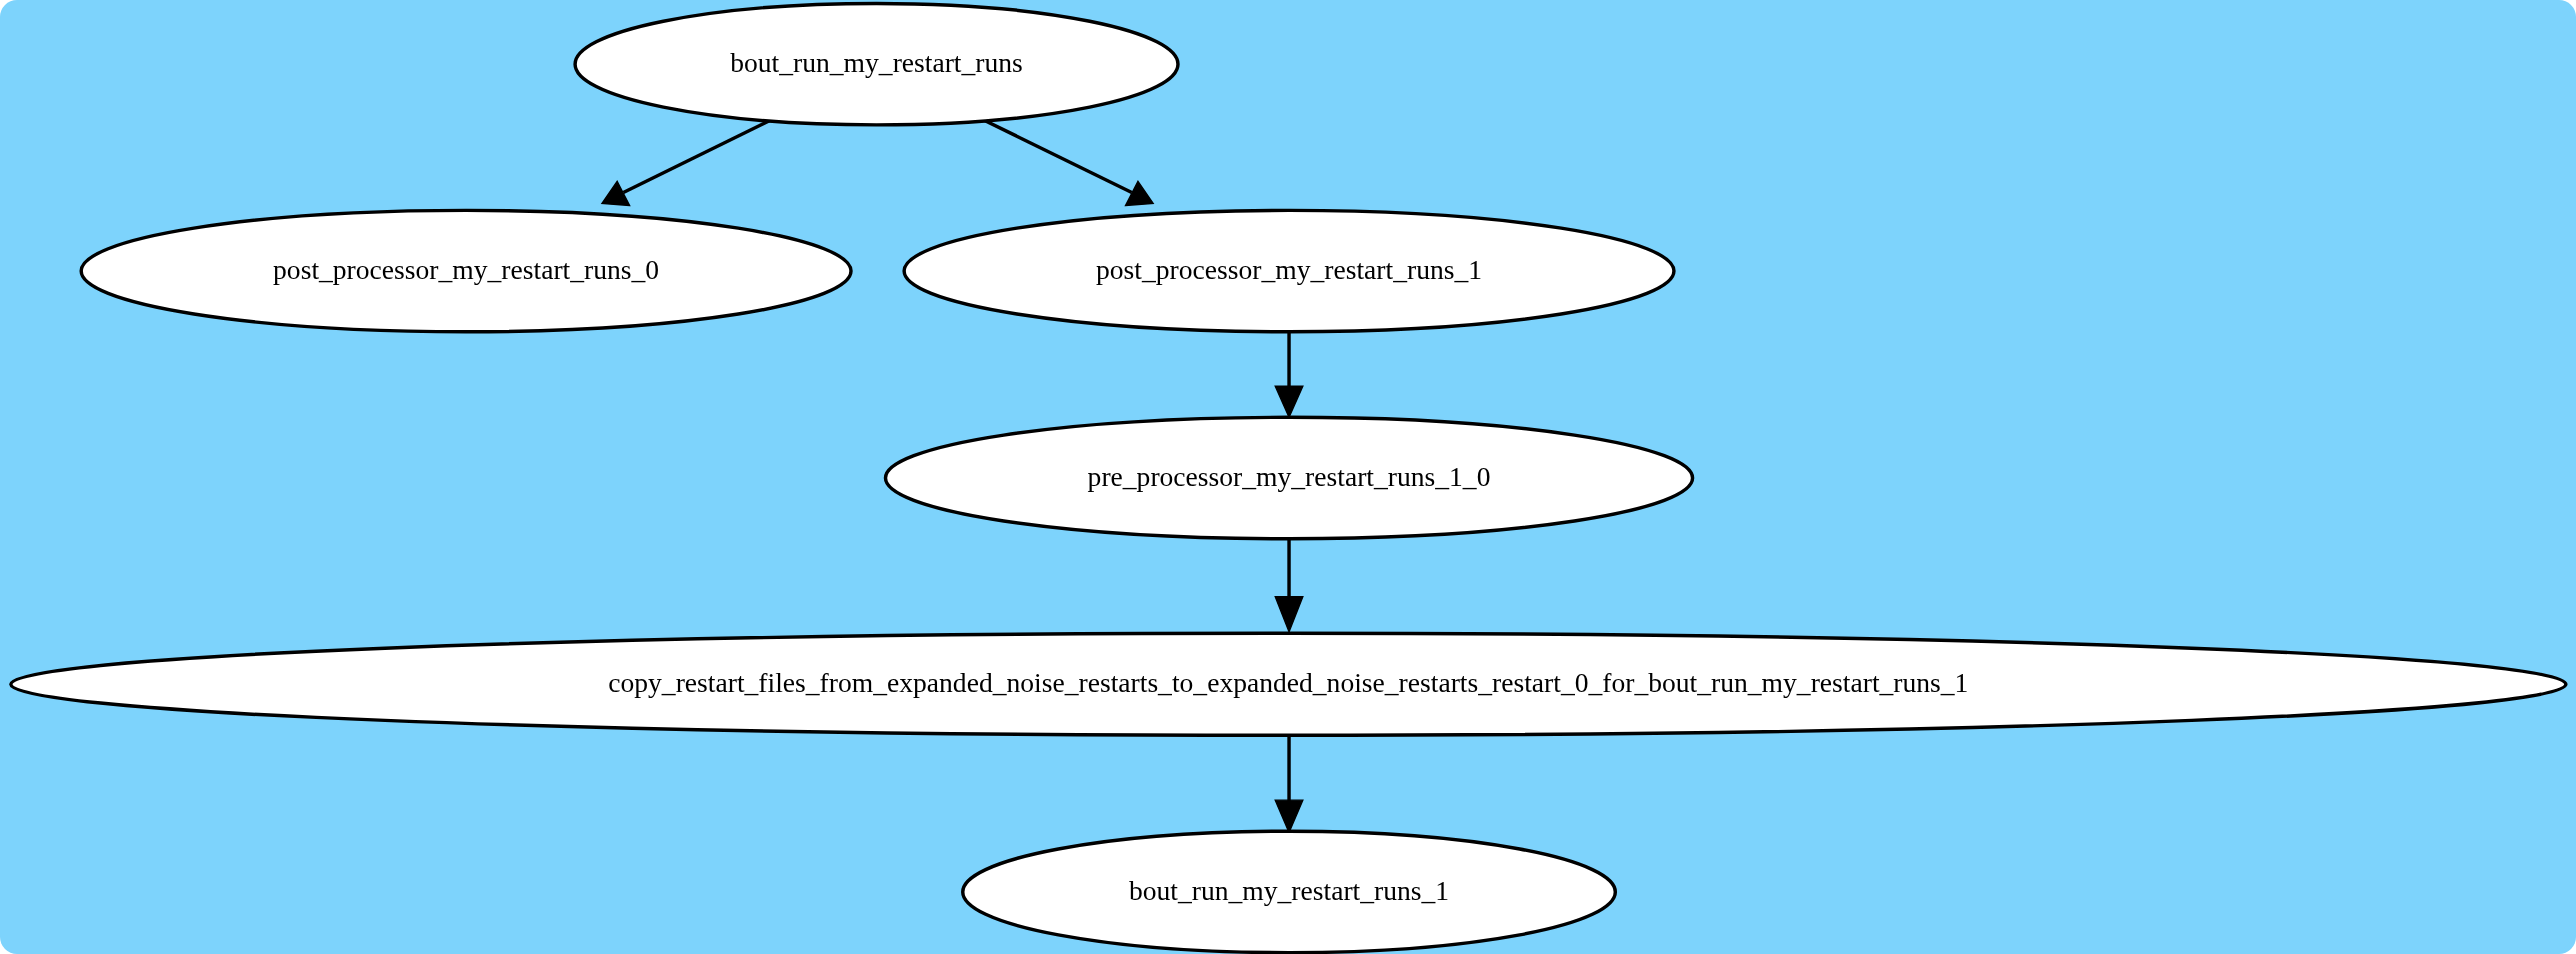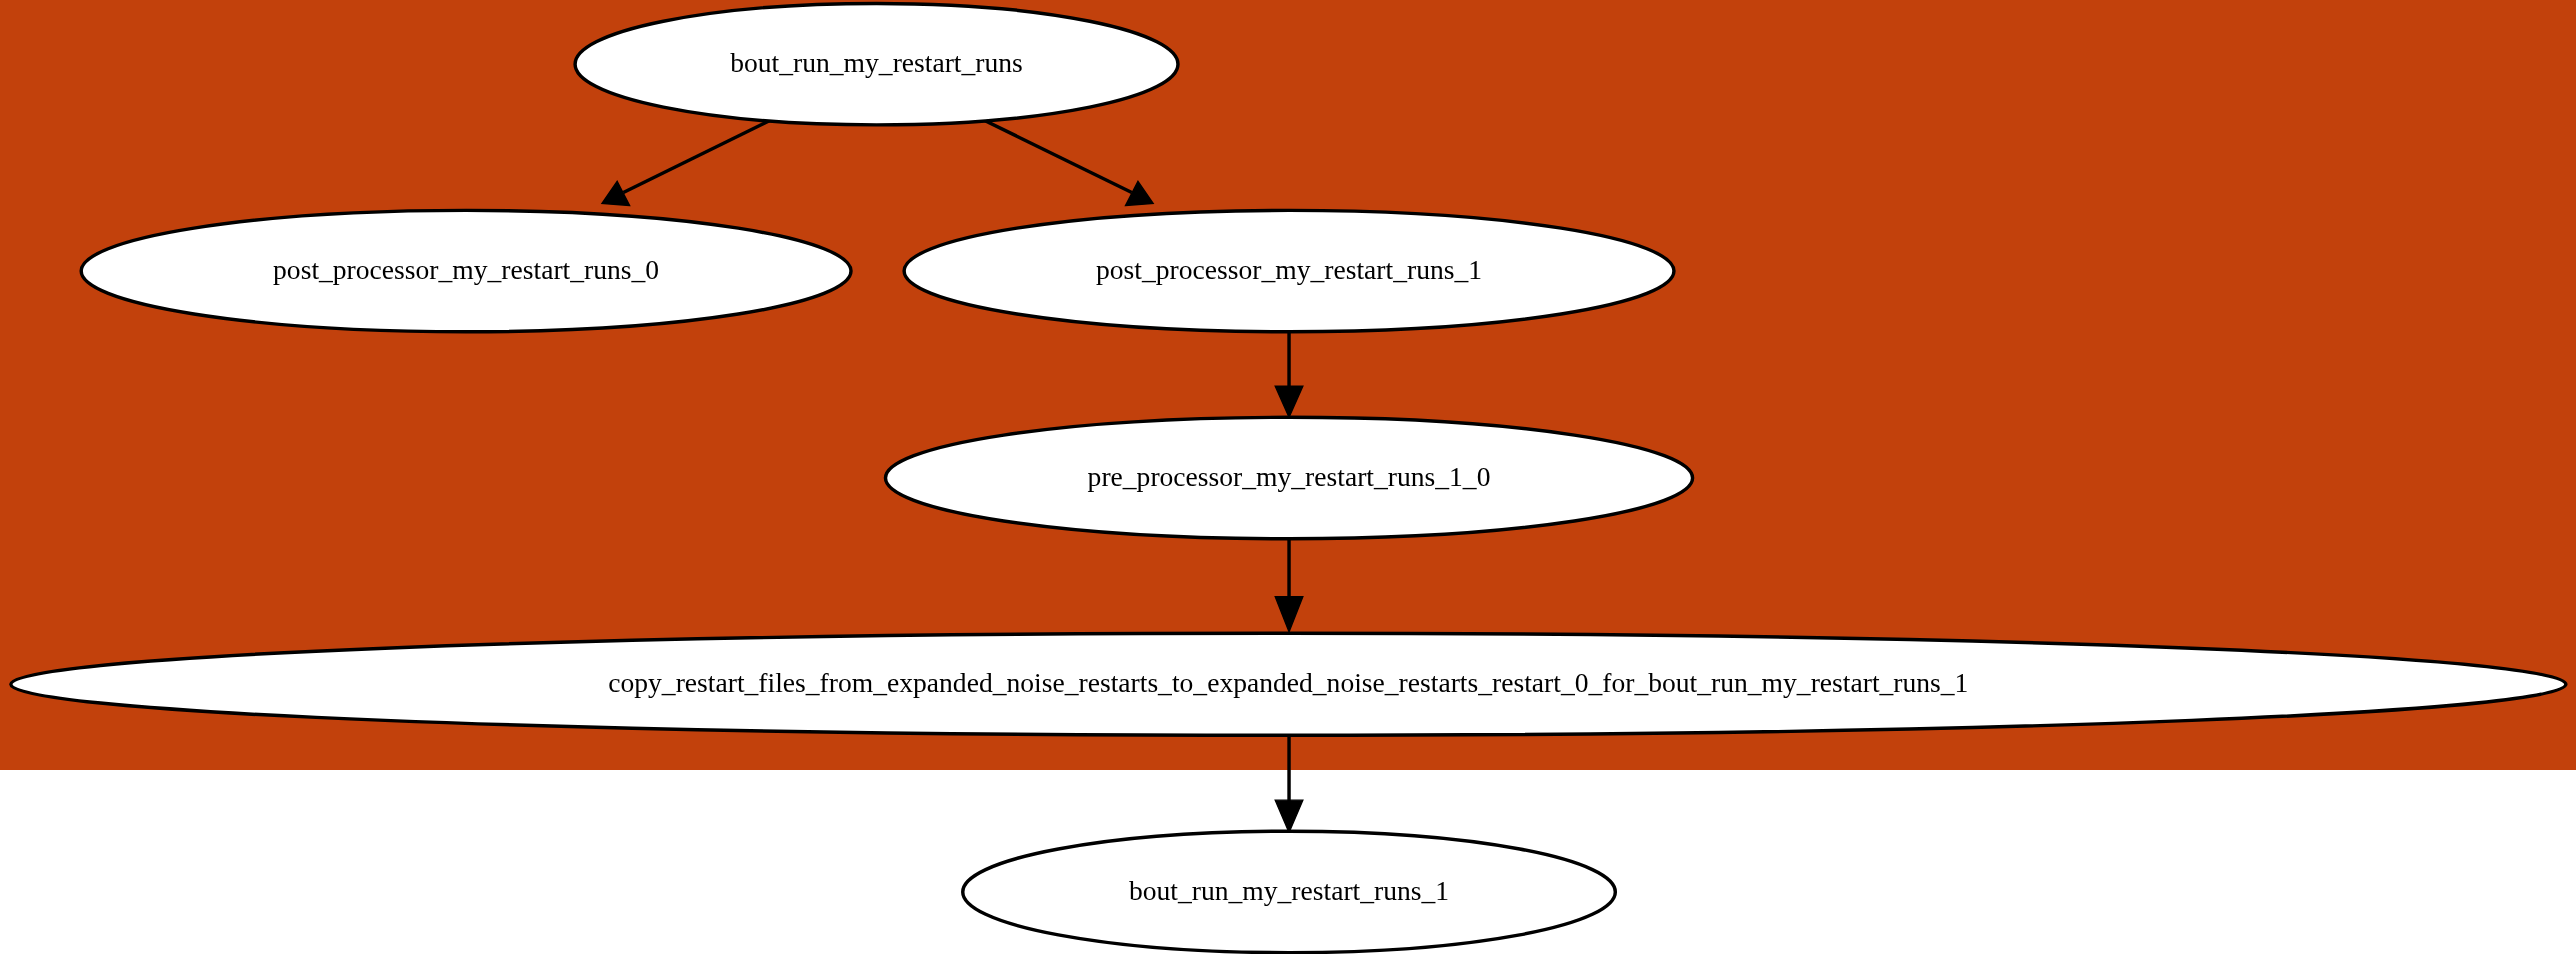"bout_run_my_restart_runs" #graph-root { background: #c2410c -> #7dd3fc; border-radius: none -> 17px; height: 770px -> 954px }
